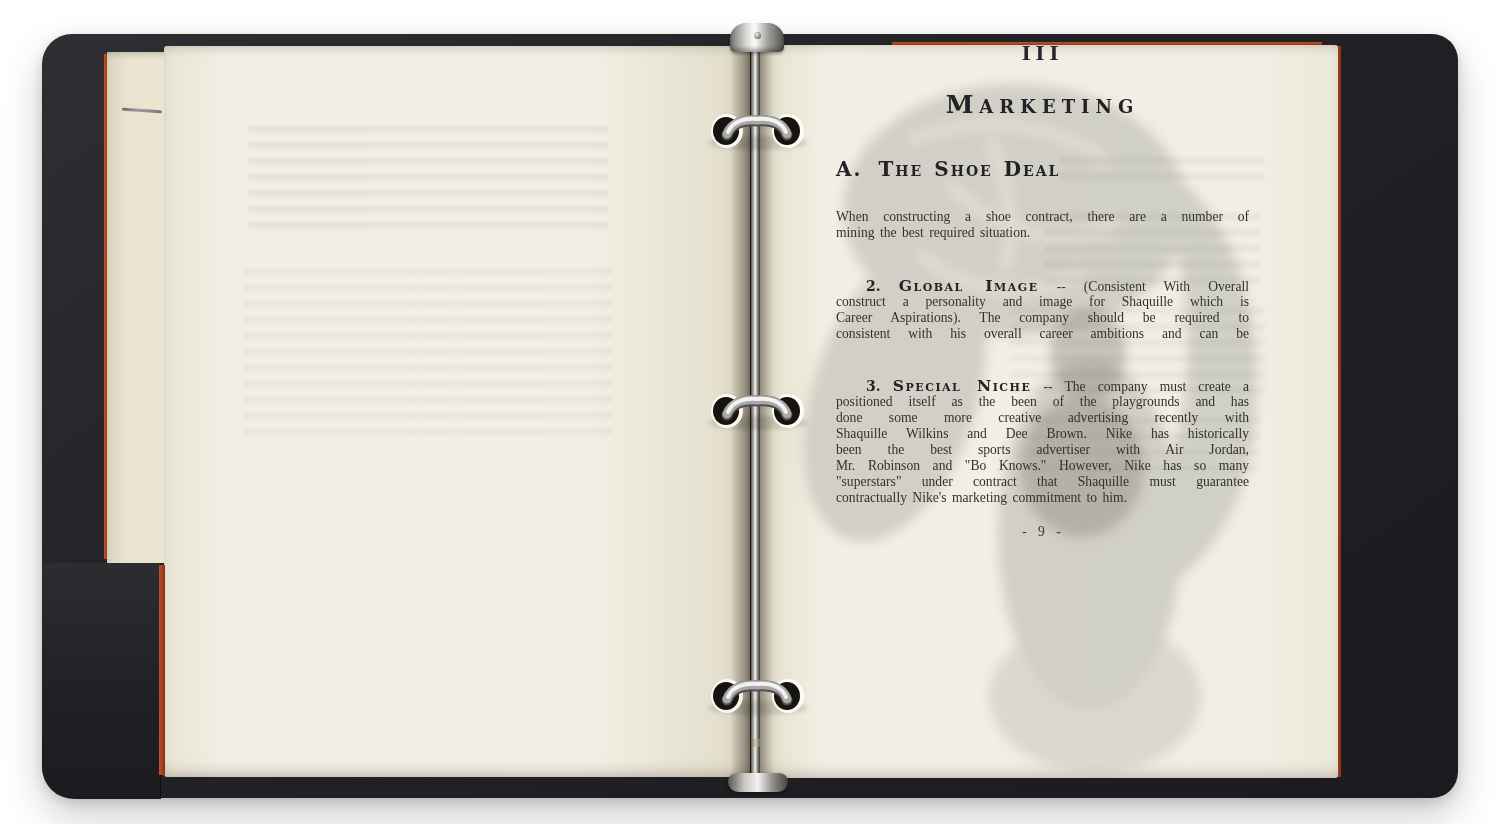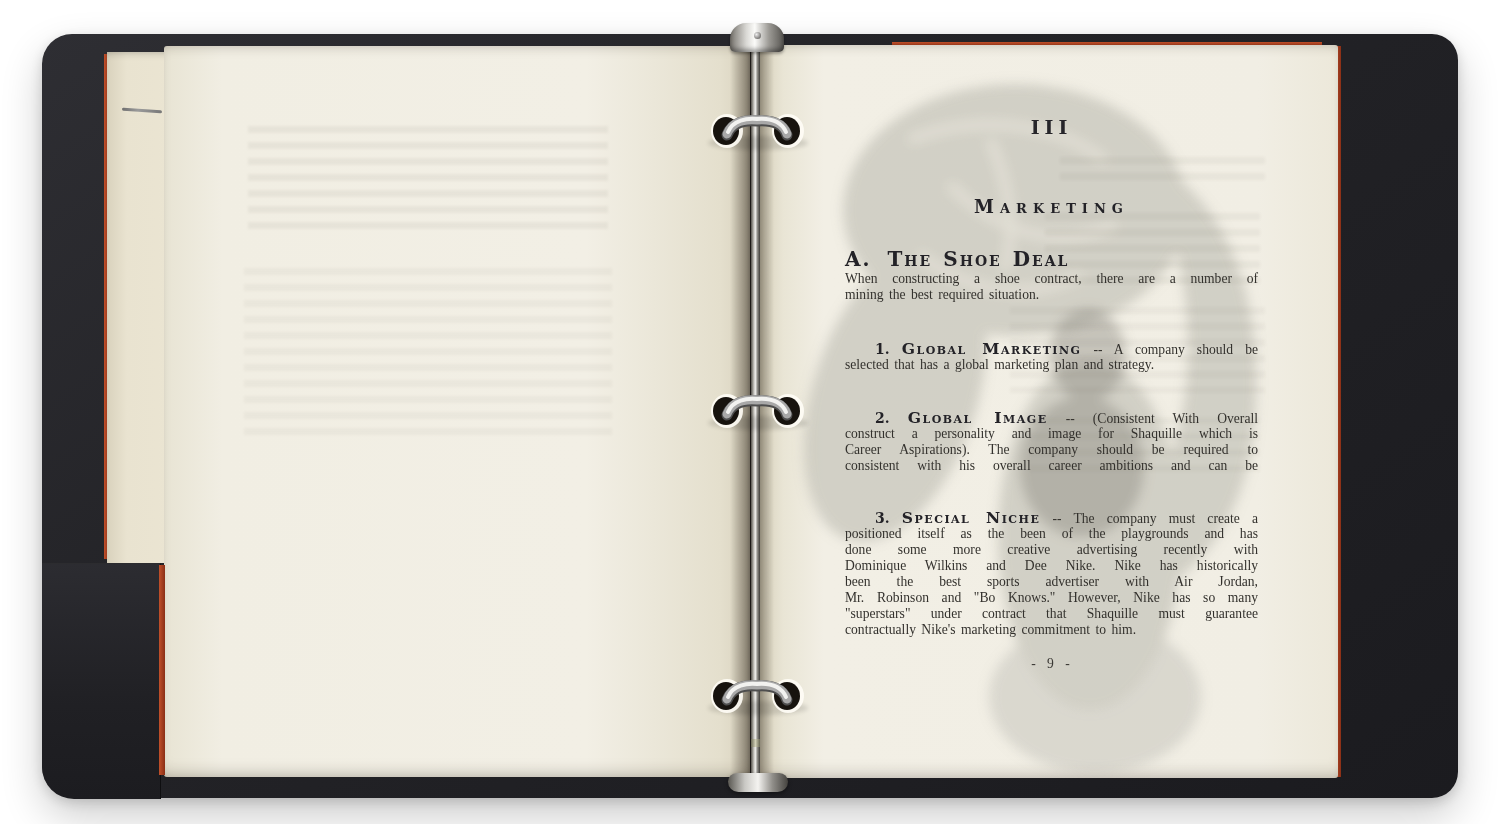"III" .content { left: 85px -> 76px; padding-top: 74px -> none }
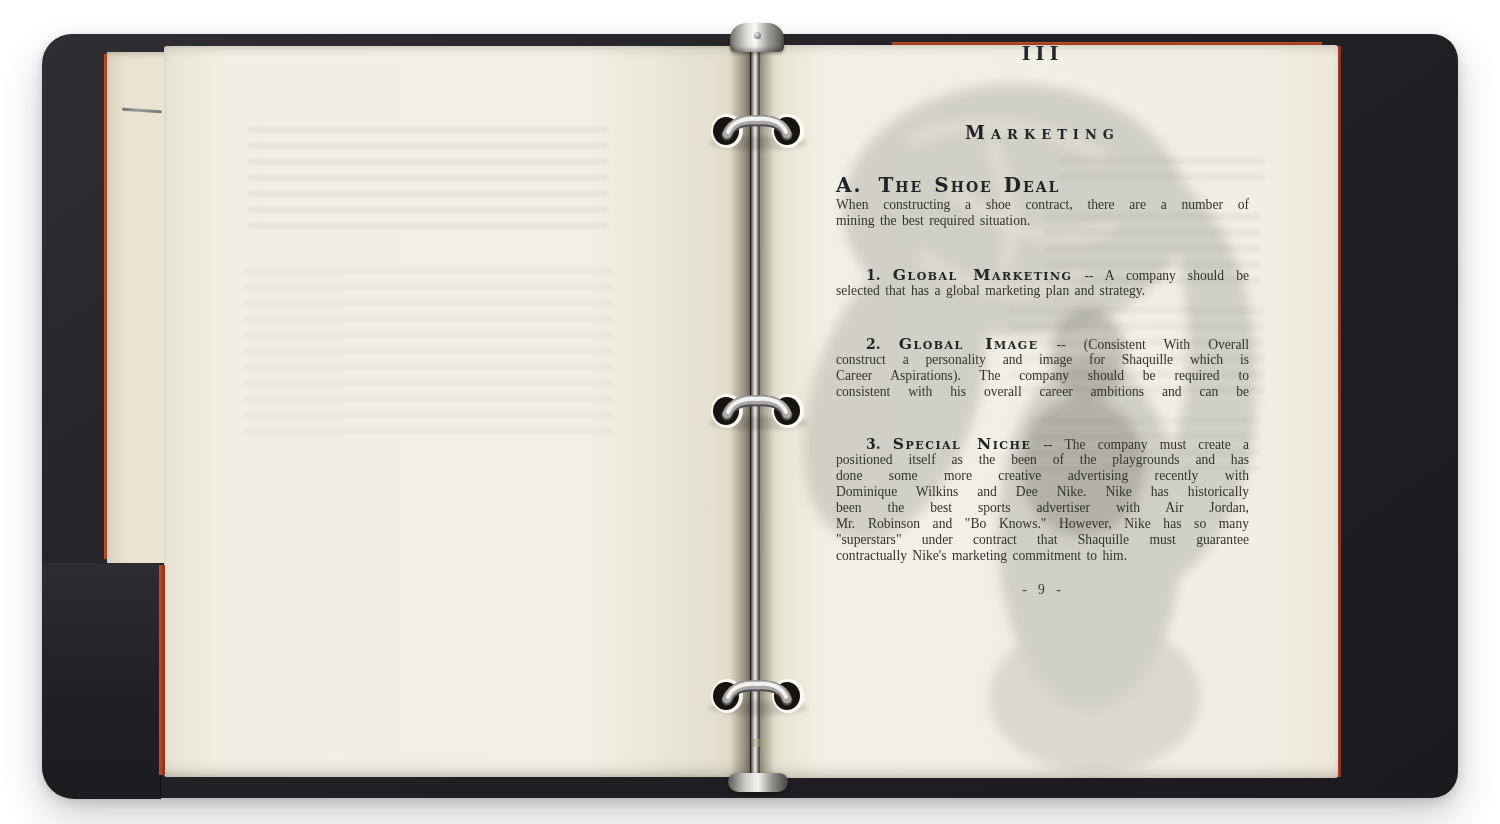"Marketing" .h-title { font-size: 18px -> 25px; margin-top: 52px -> 24px }
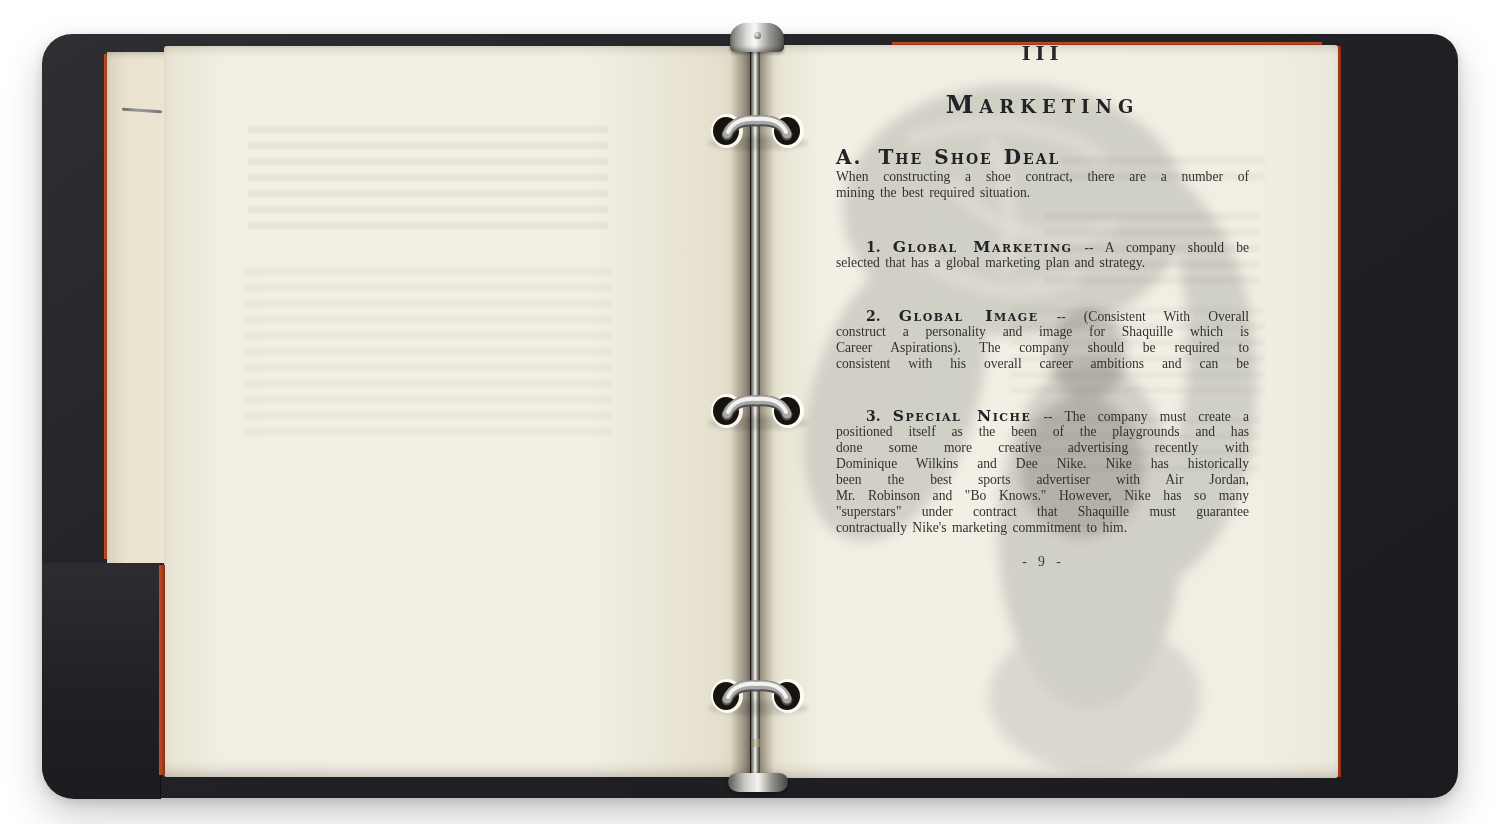"A. The Shoe Deal" .h-section { margin-top: 24px -> 36px }
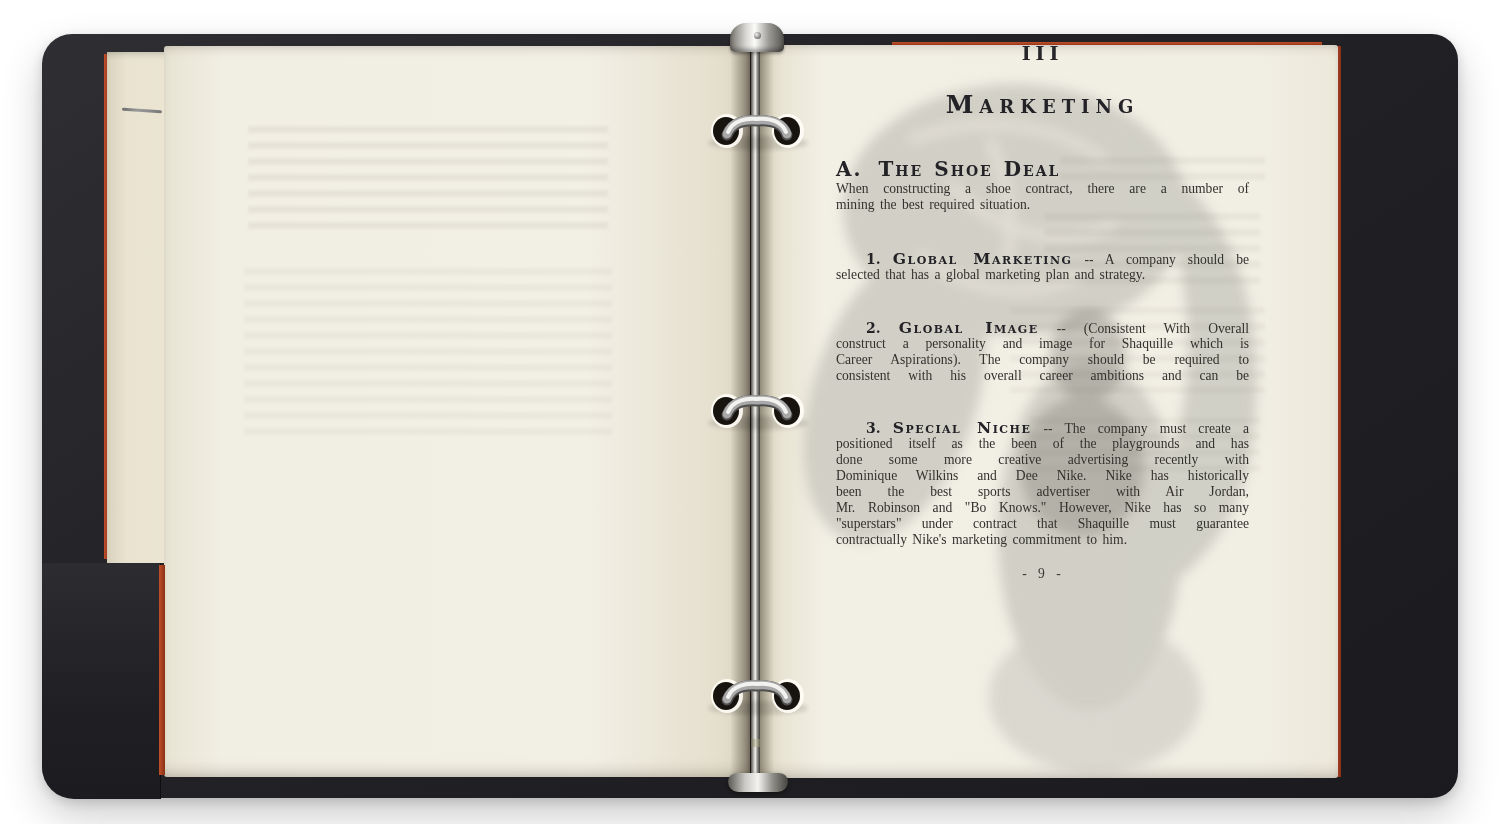"When constructing a shoe contract," .intro { margin-top: none -> 28px }
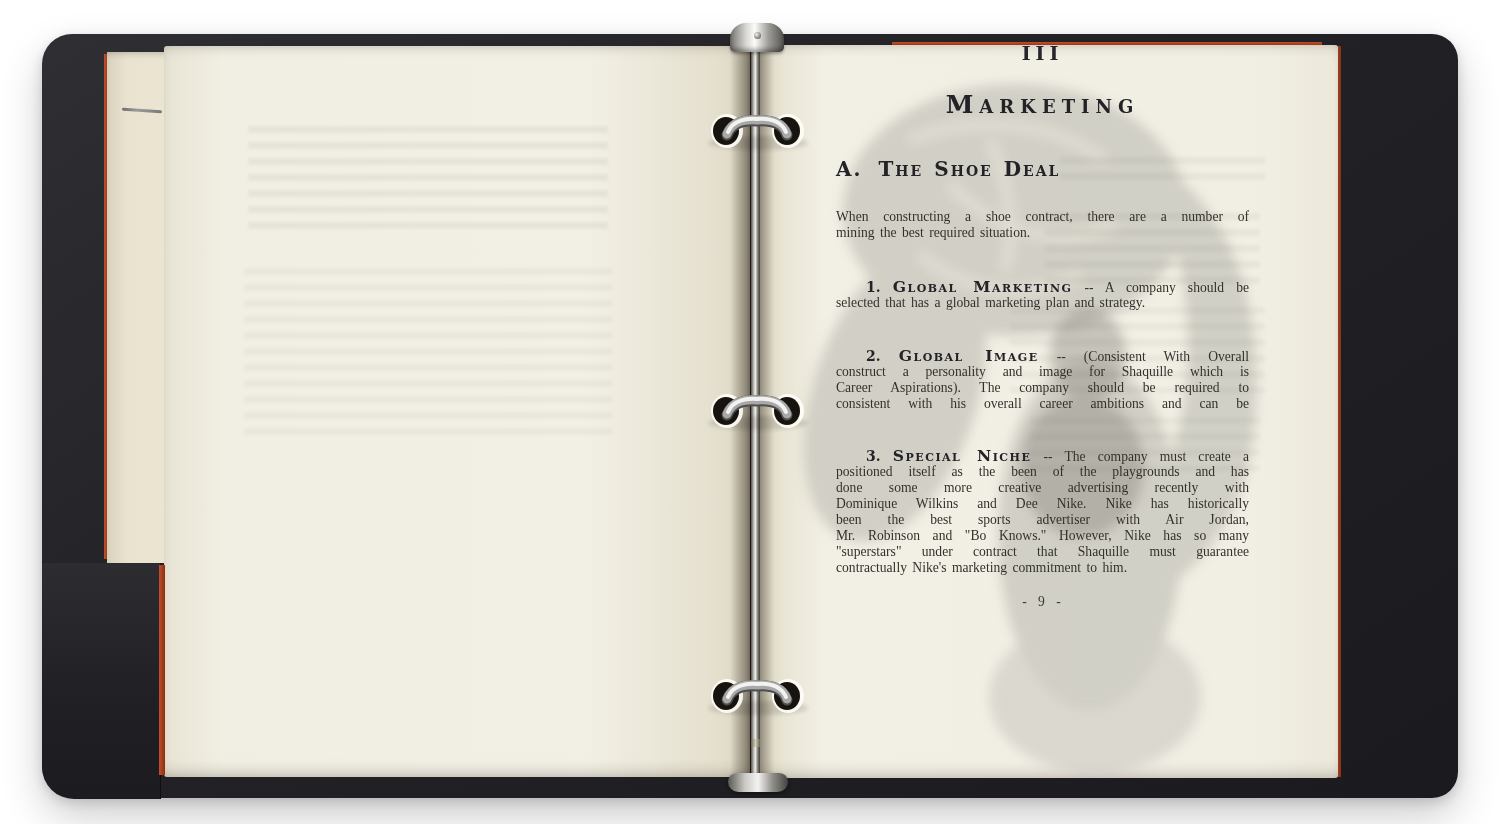"1. Global Marketing -- A" div.item { html: <div> <div><span>1.</span> <span>Global Marketing</span> <span>-- A company should be</span></div> <div> <div>selected that has a global marketing plan and strategy.</div> </div> </div> -> none }
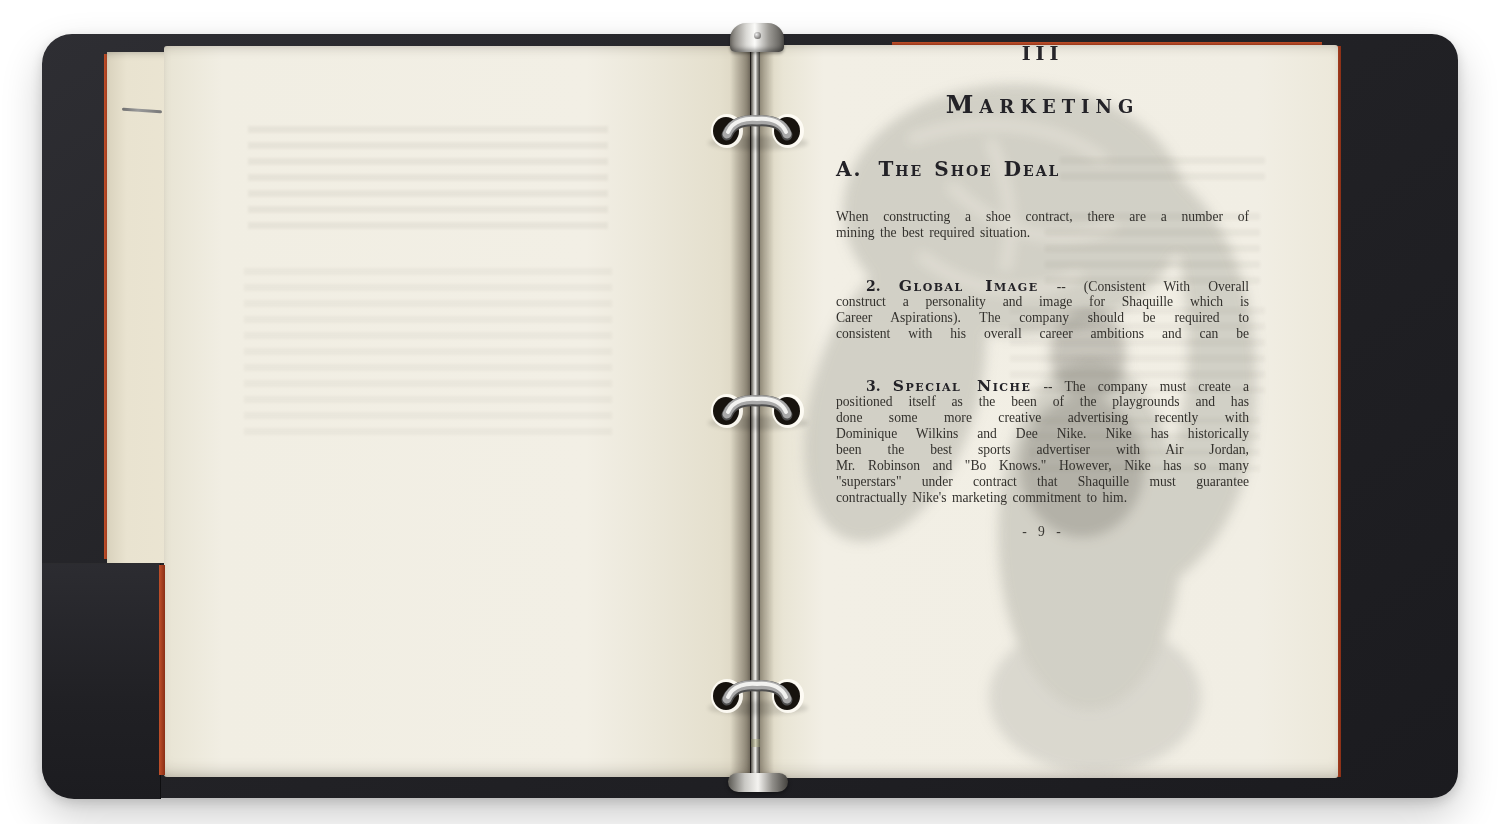"Dominique Wilkins and Dee Nike." div.tline { text: Dominique Wilkins and Dee Nike -> Shaquille Wilkins and Dee Brown }
